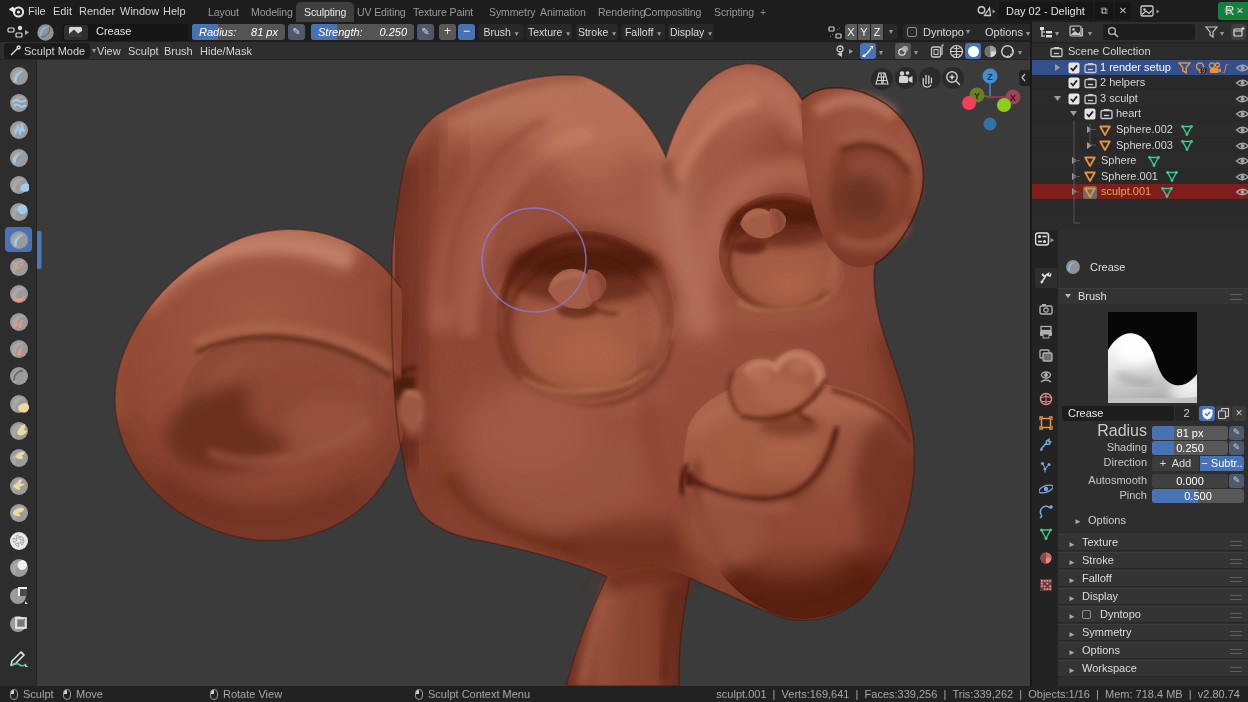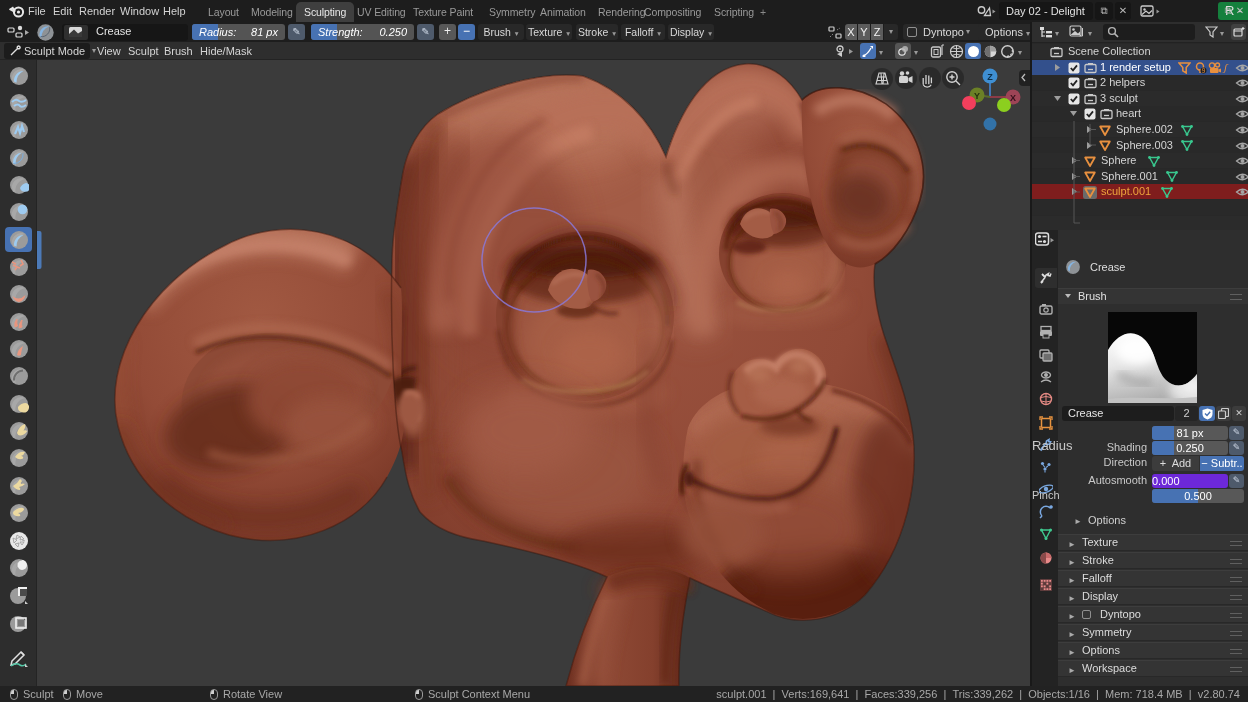"Radius" div.abs { font-size: 13px -> 16px; text-align: left -> right; top: 416px -> 400px }
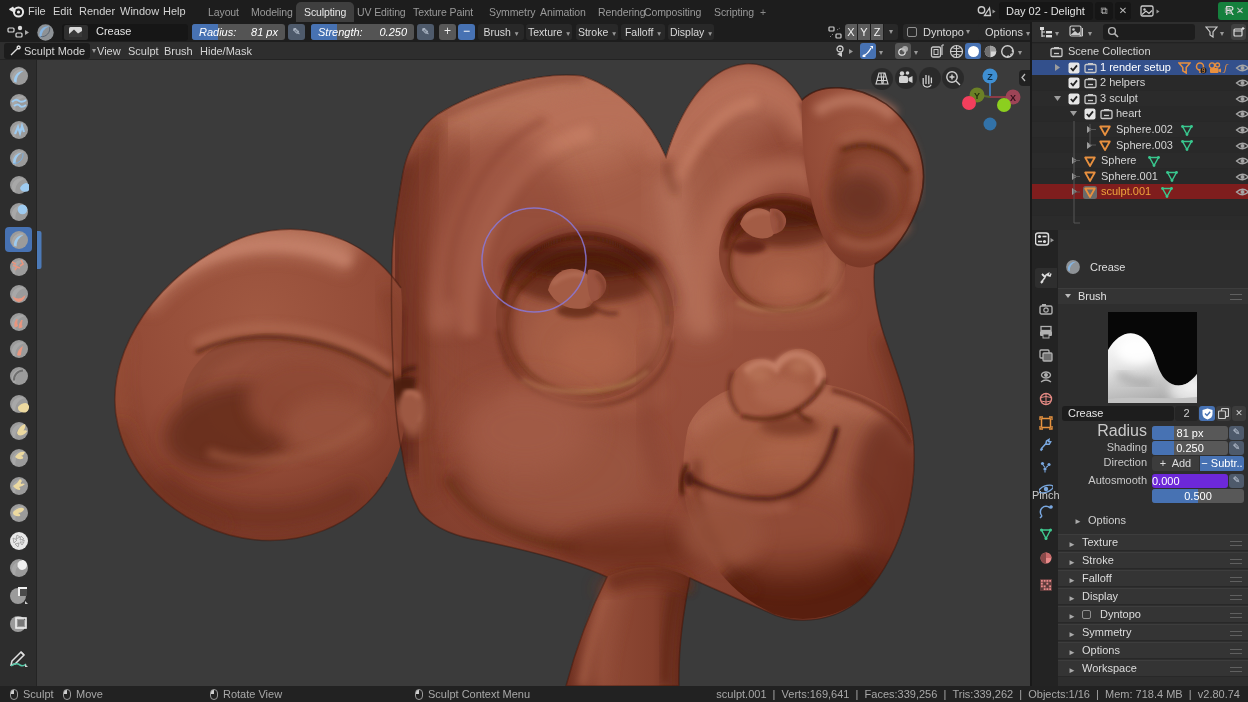"0.000" div.abs { background: #6d28d9 -> #404040; text-align: left -> center }
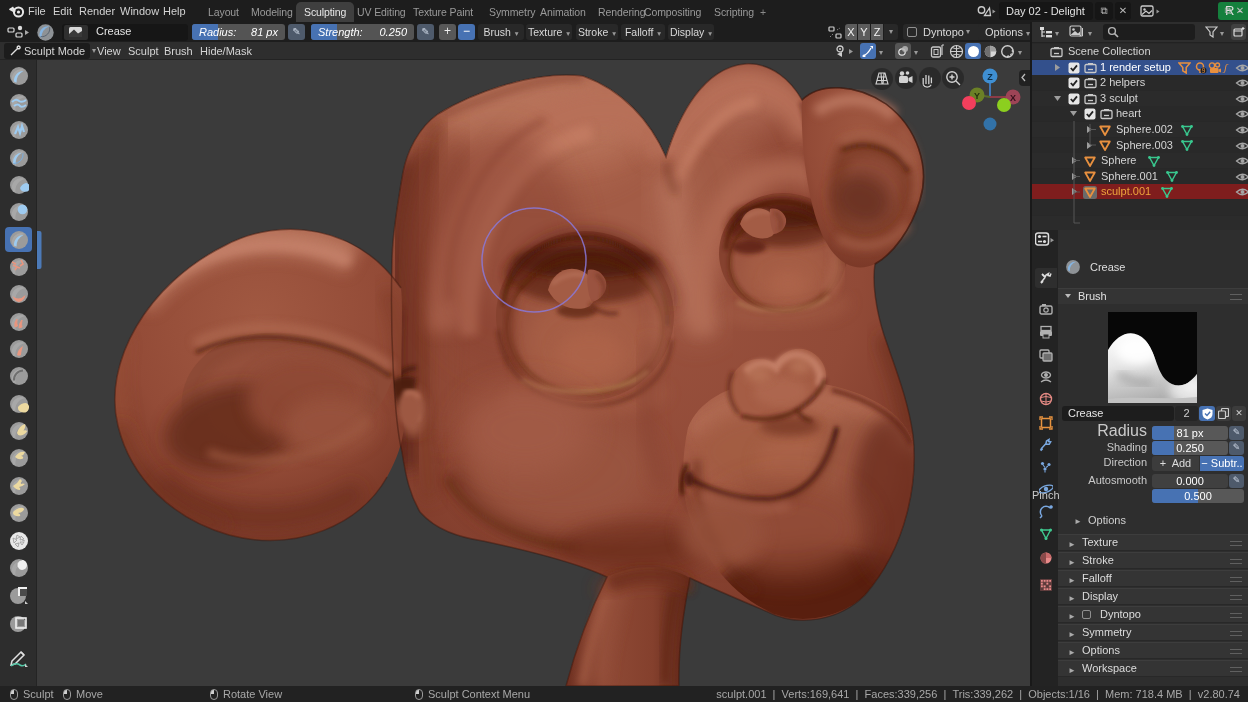"Pinch" div.abs { text-align: none -> right }
